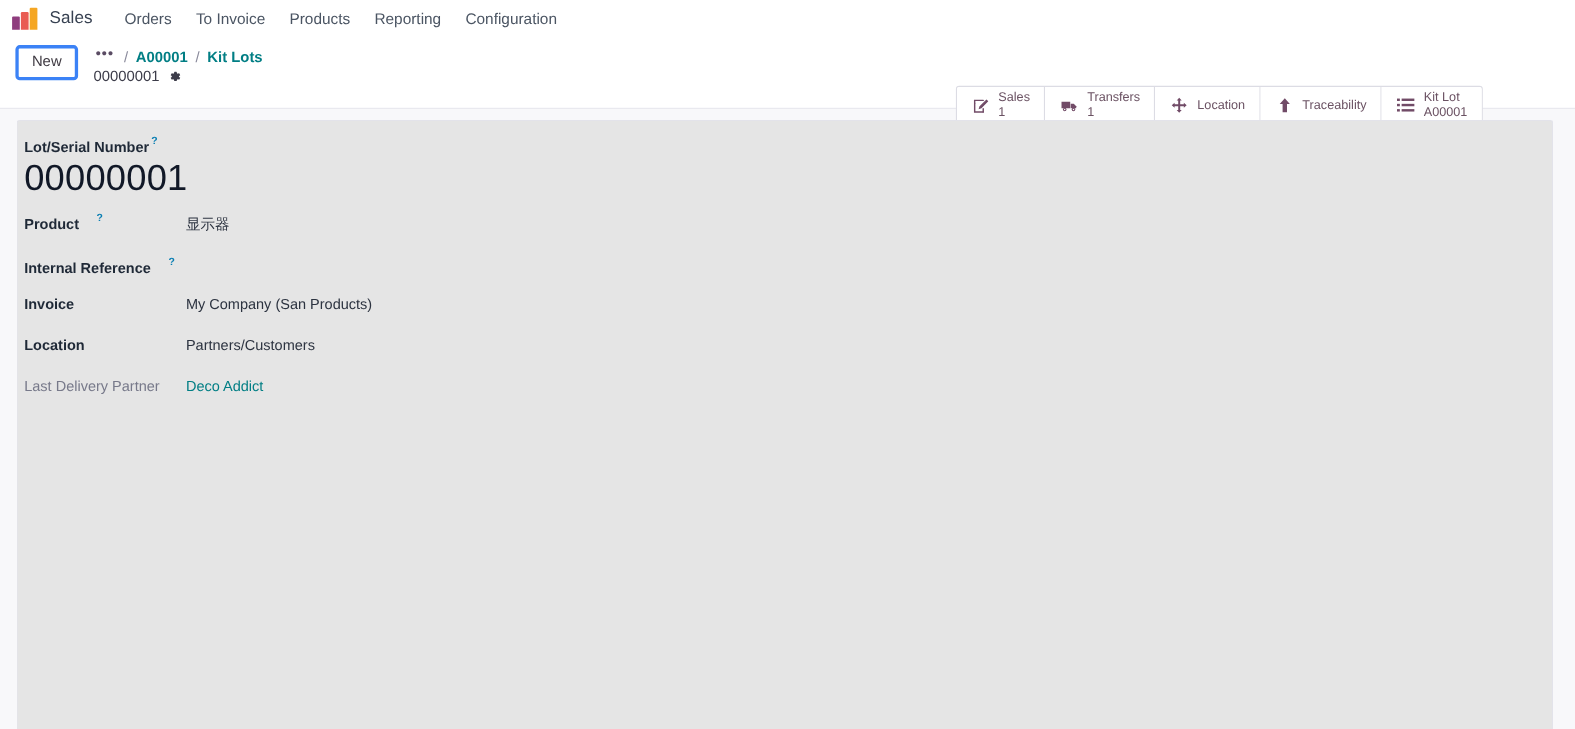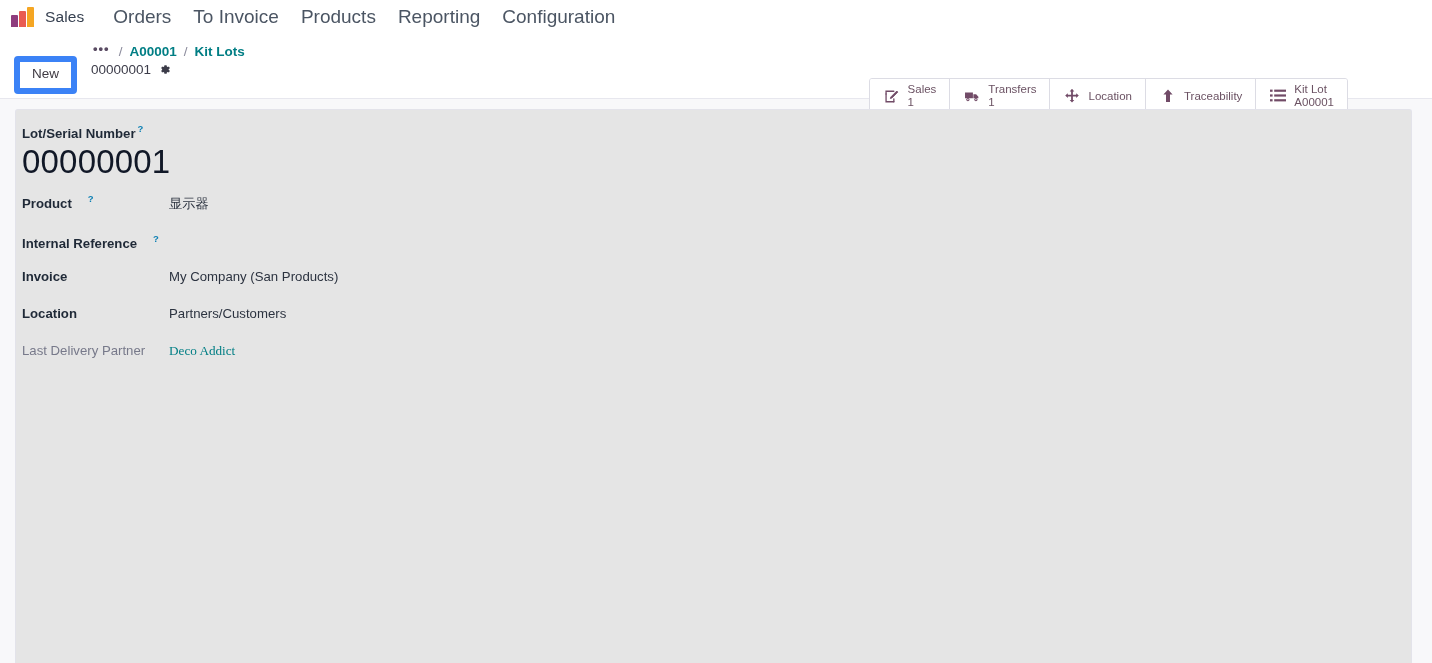"Orders" .nav-item { font-size: 19px -> 14px }
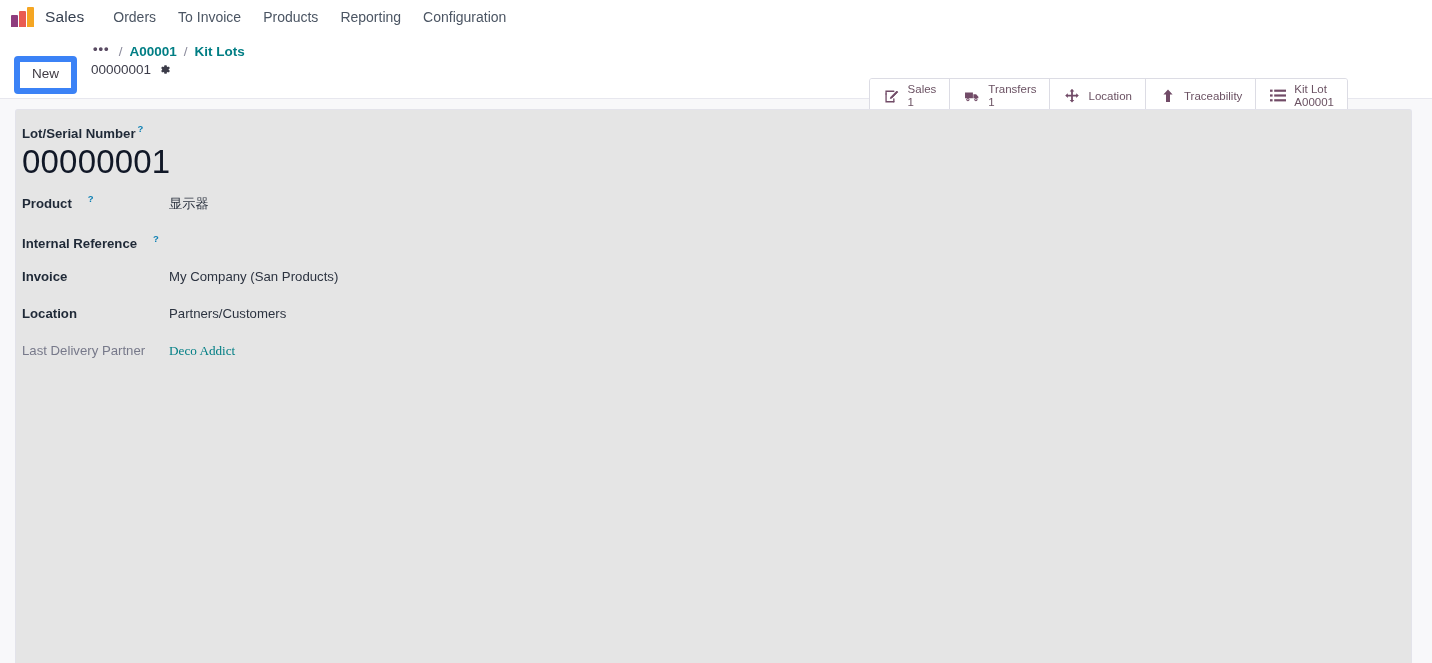"New" .btn-new { border: 6px solid #3b82f6 -> 3px solid #3b82f6; margin-top: 15px -> 0 }
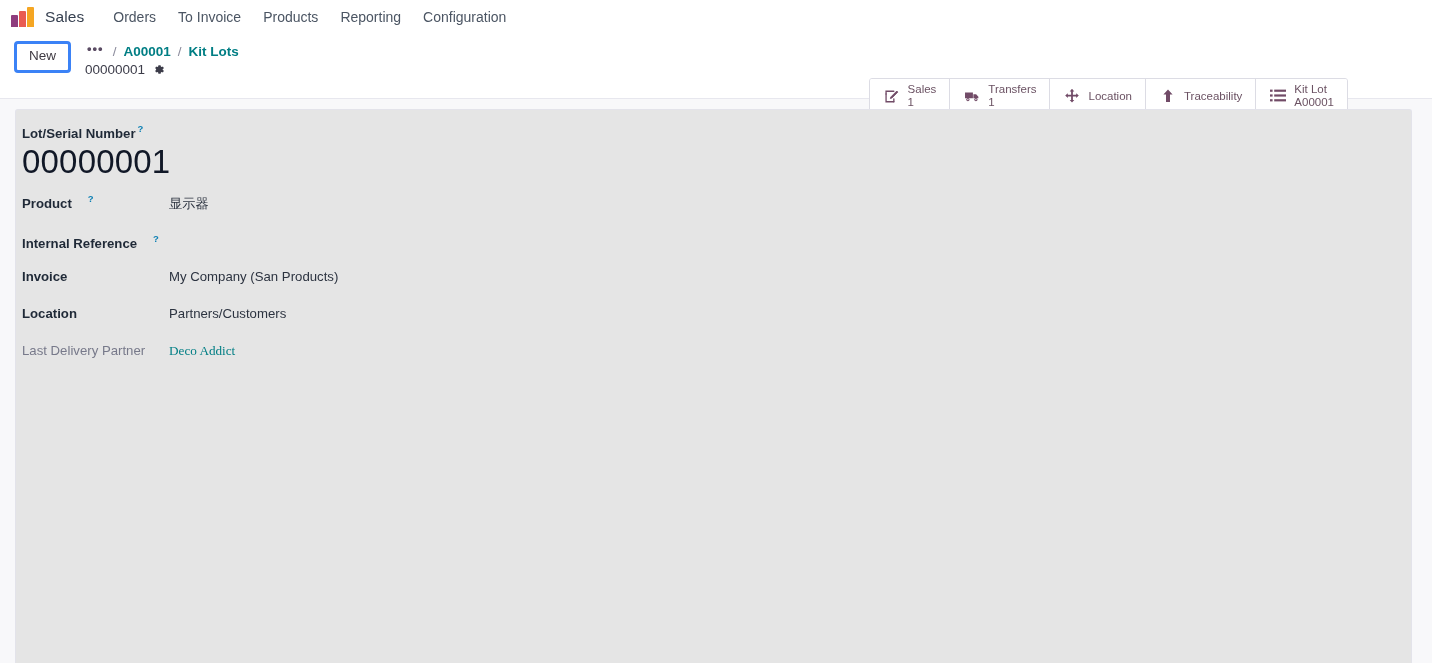"Deco Addict" .f-value.link { font-family: Liberation Serif, serif -> none }
